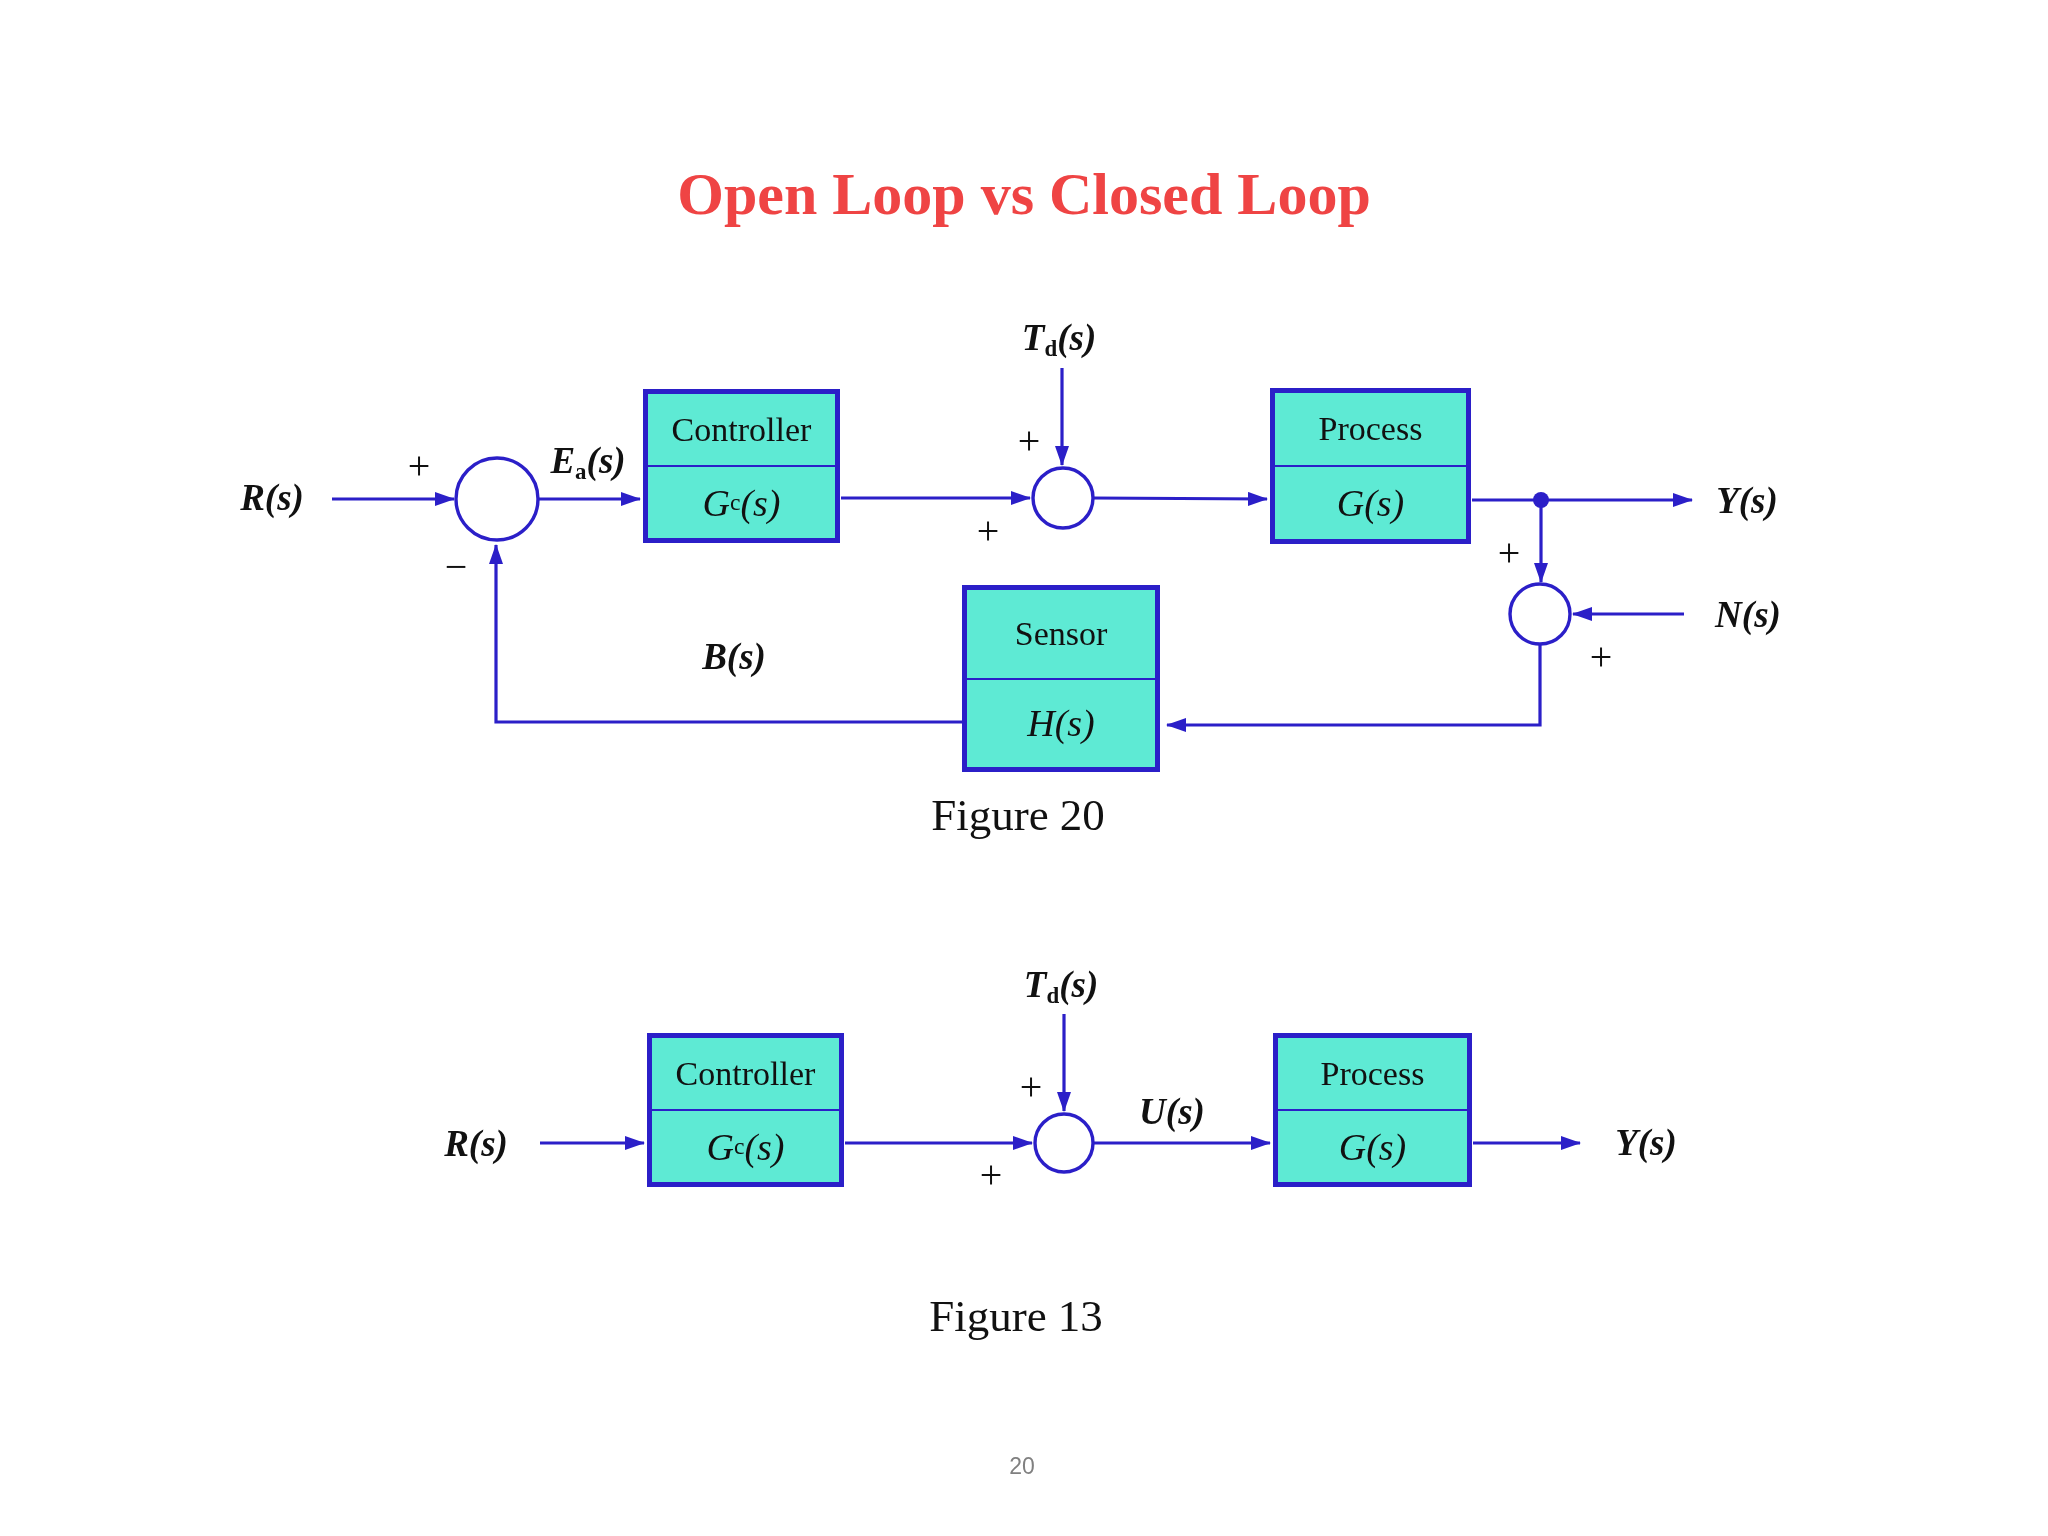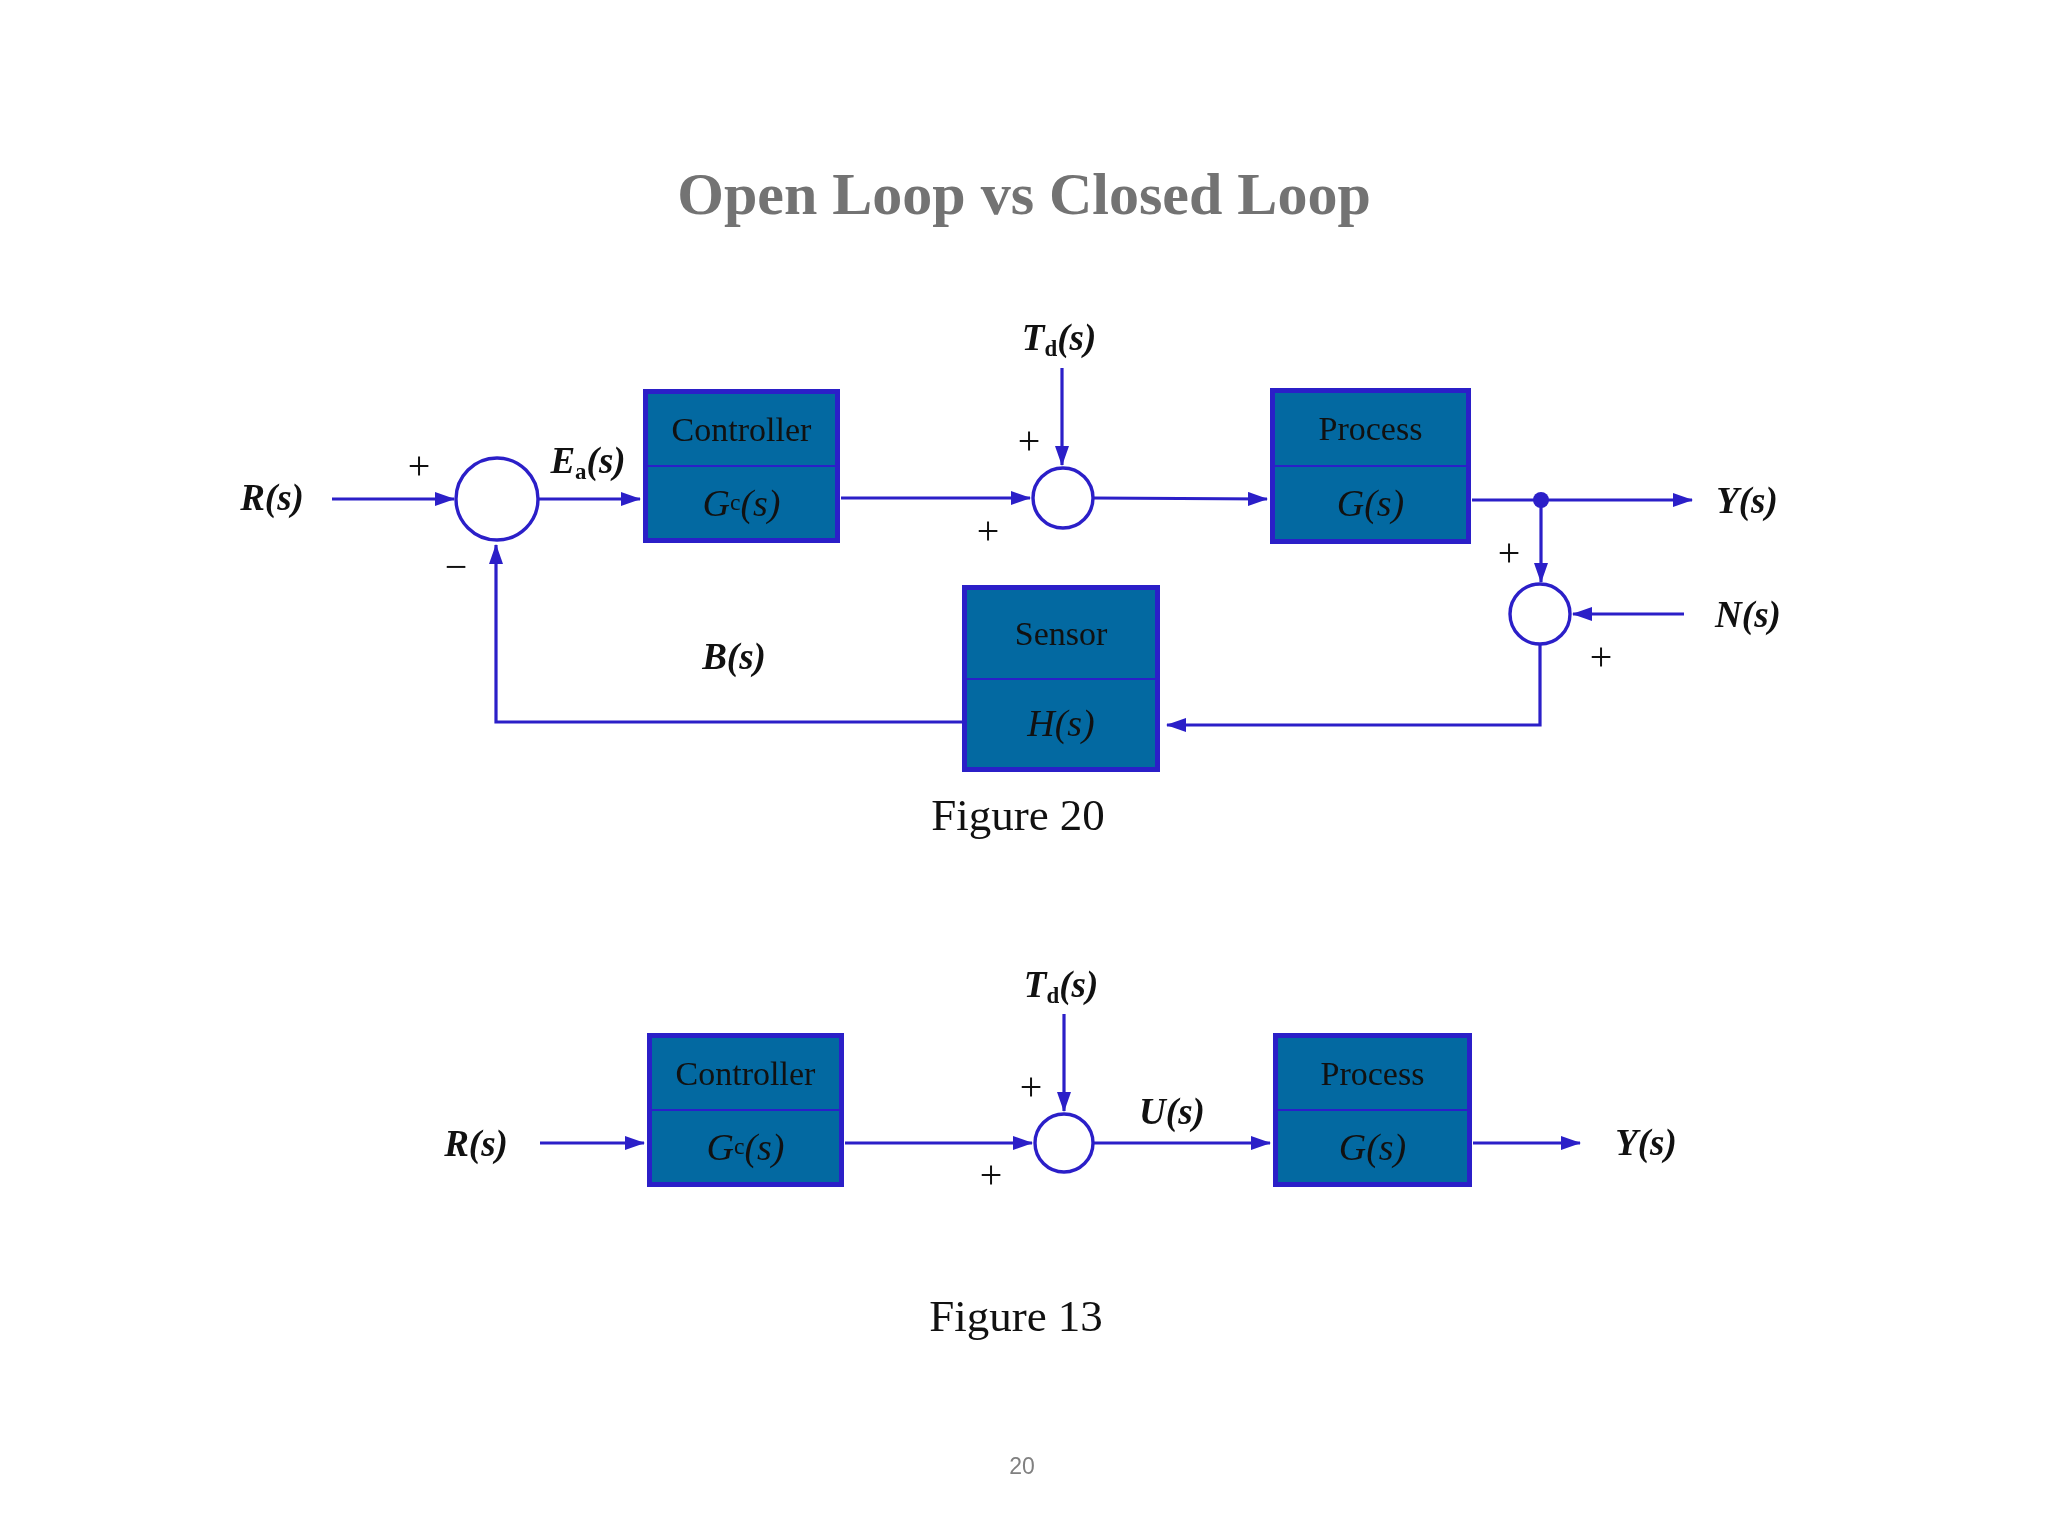"Open Loop vs Closed Loop" .title { color: #737373 -> #ef4444 }
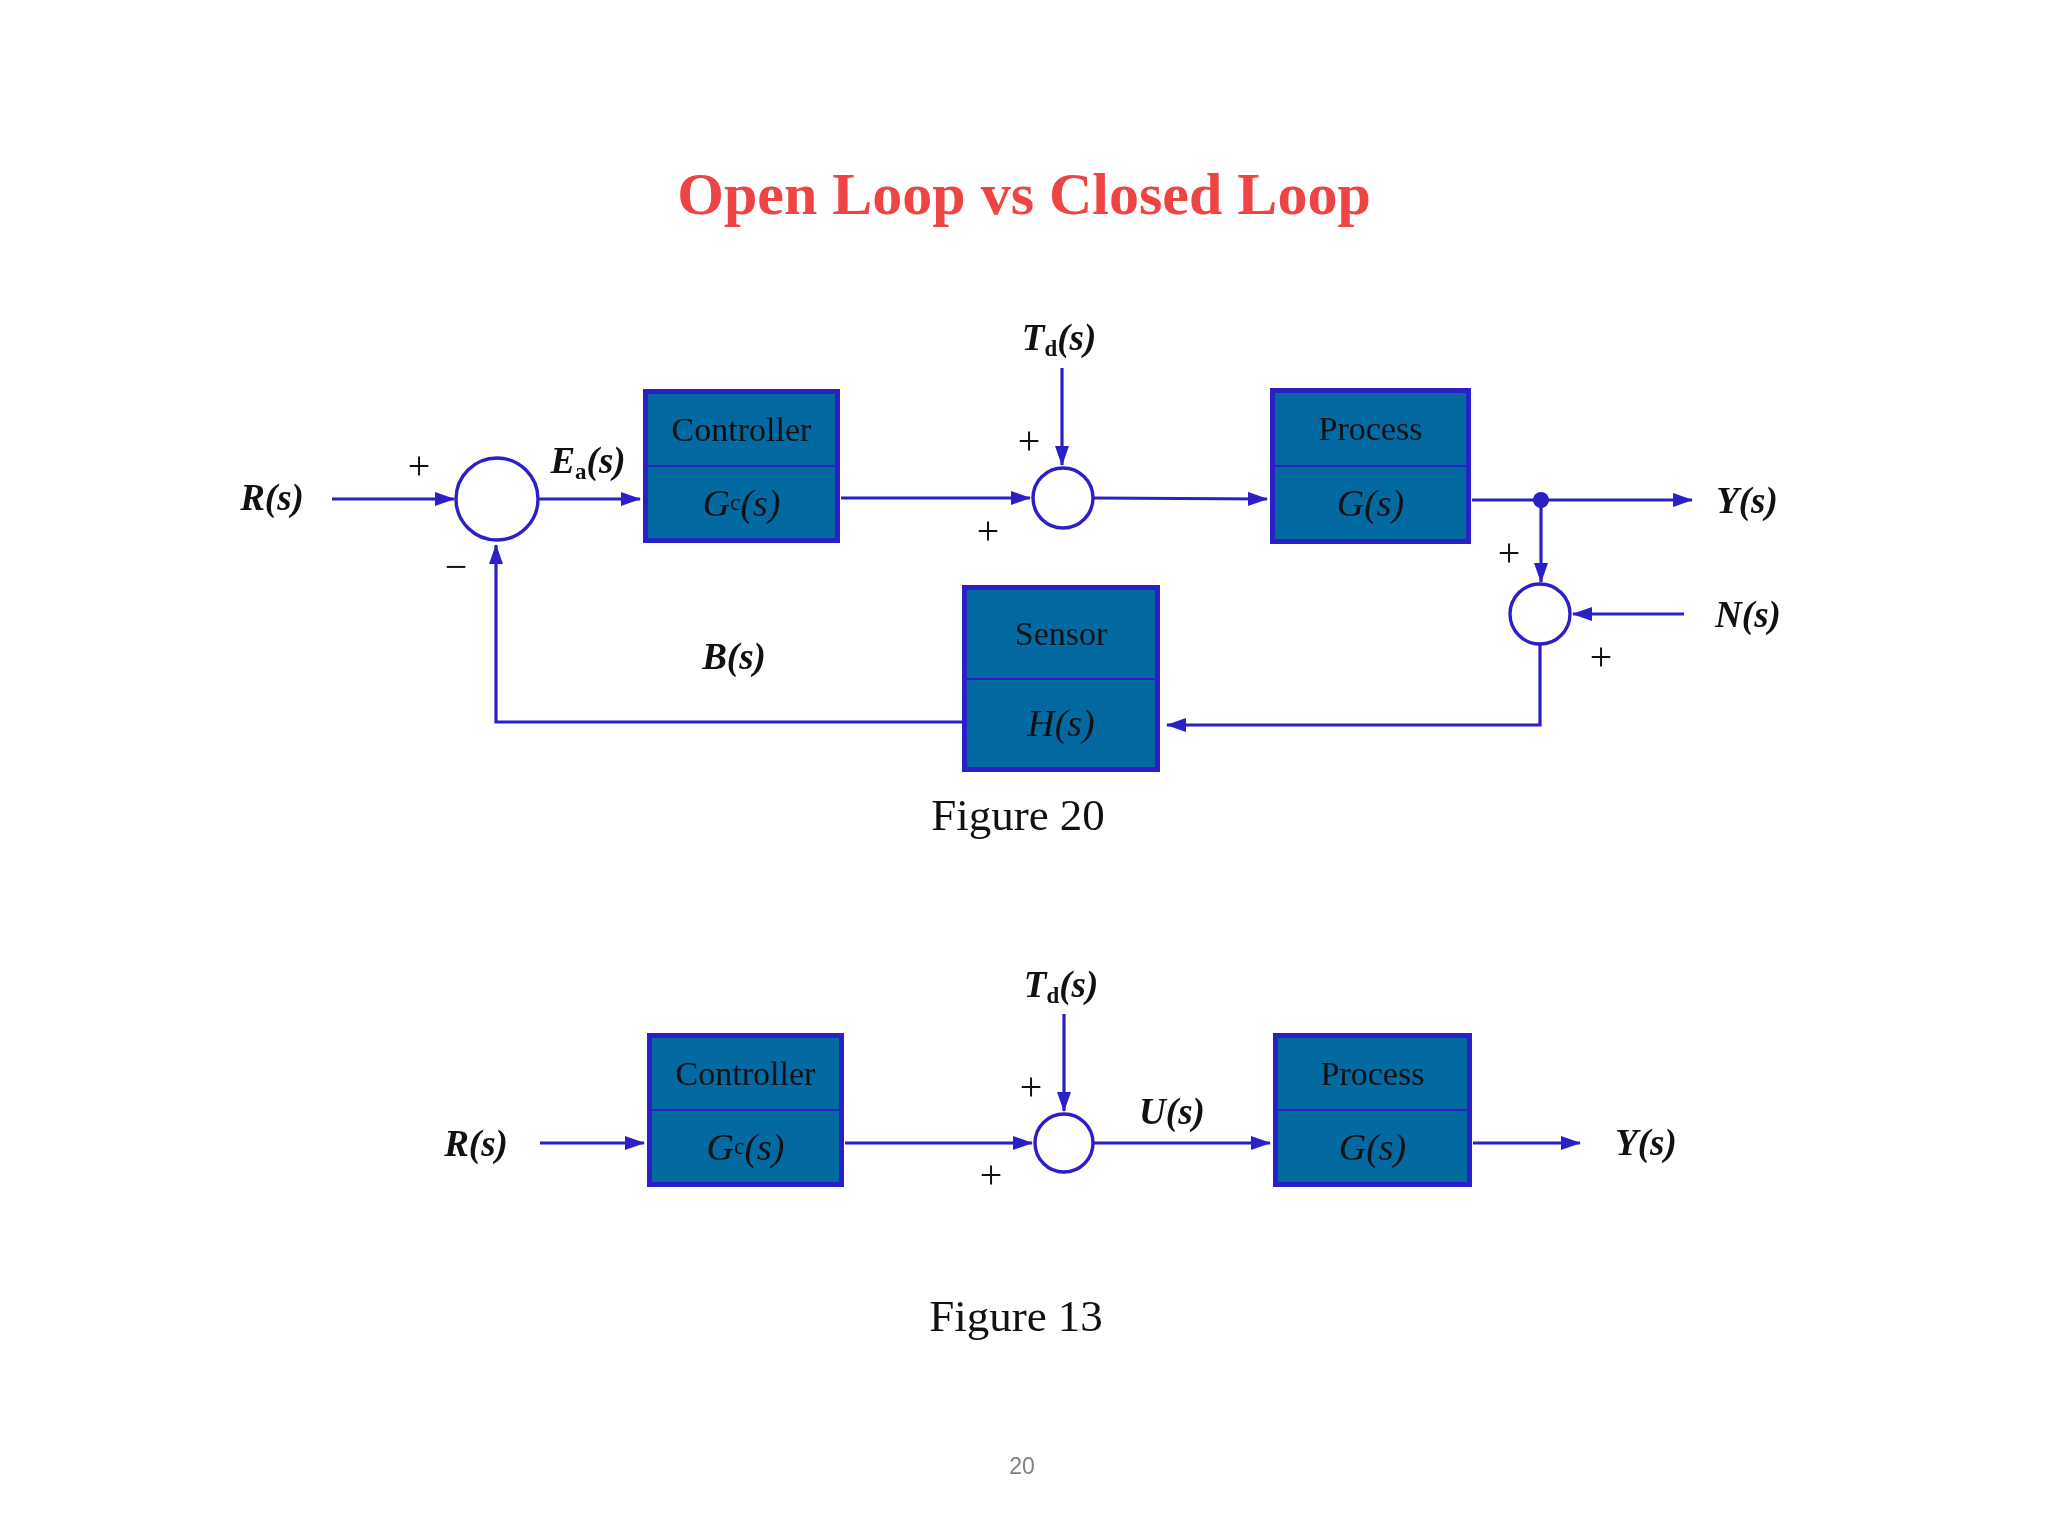"Controller" .block { background: #0369a1 -> #5eead4 }
